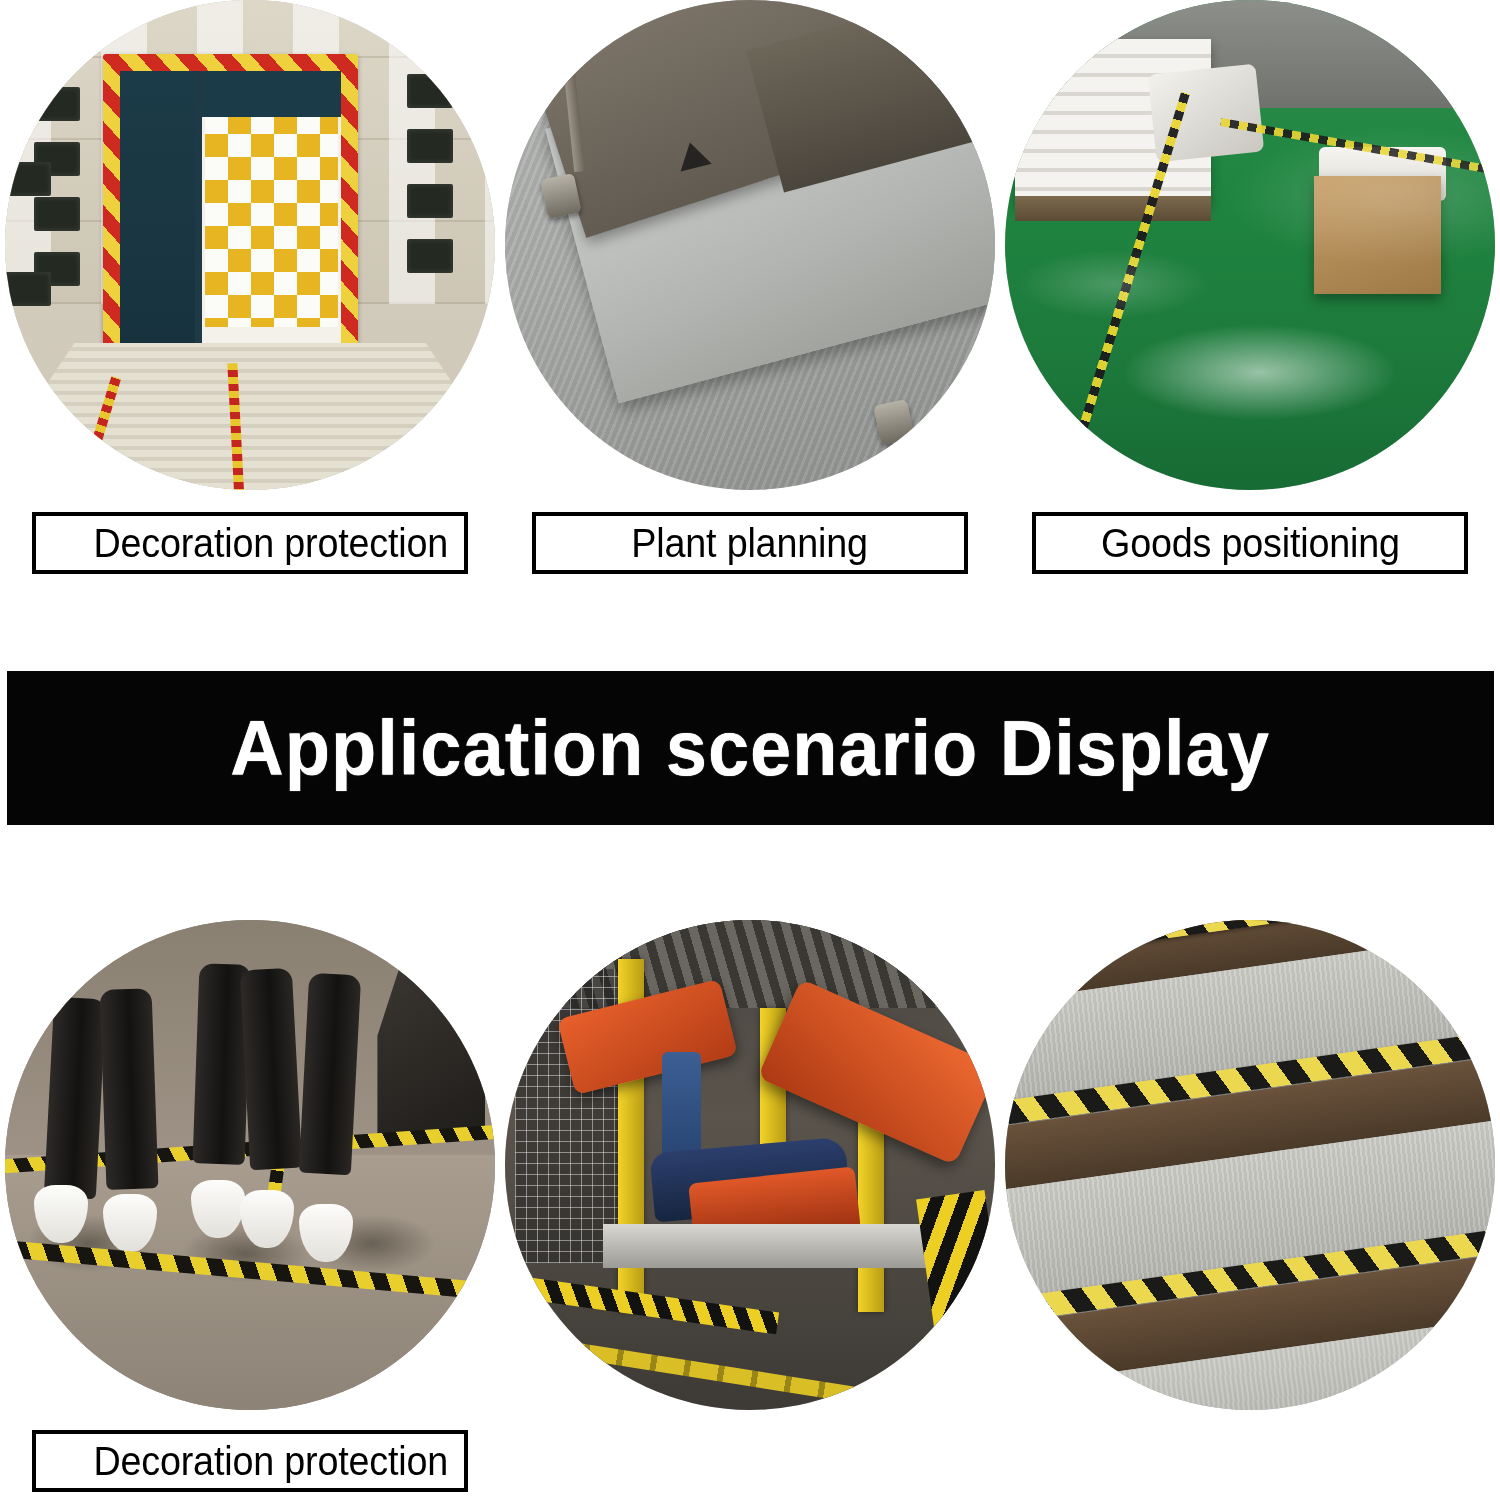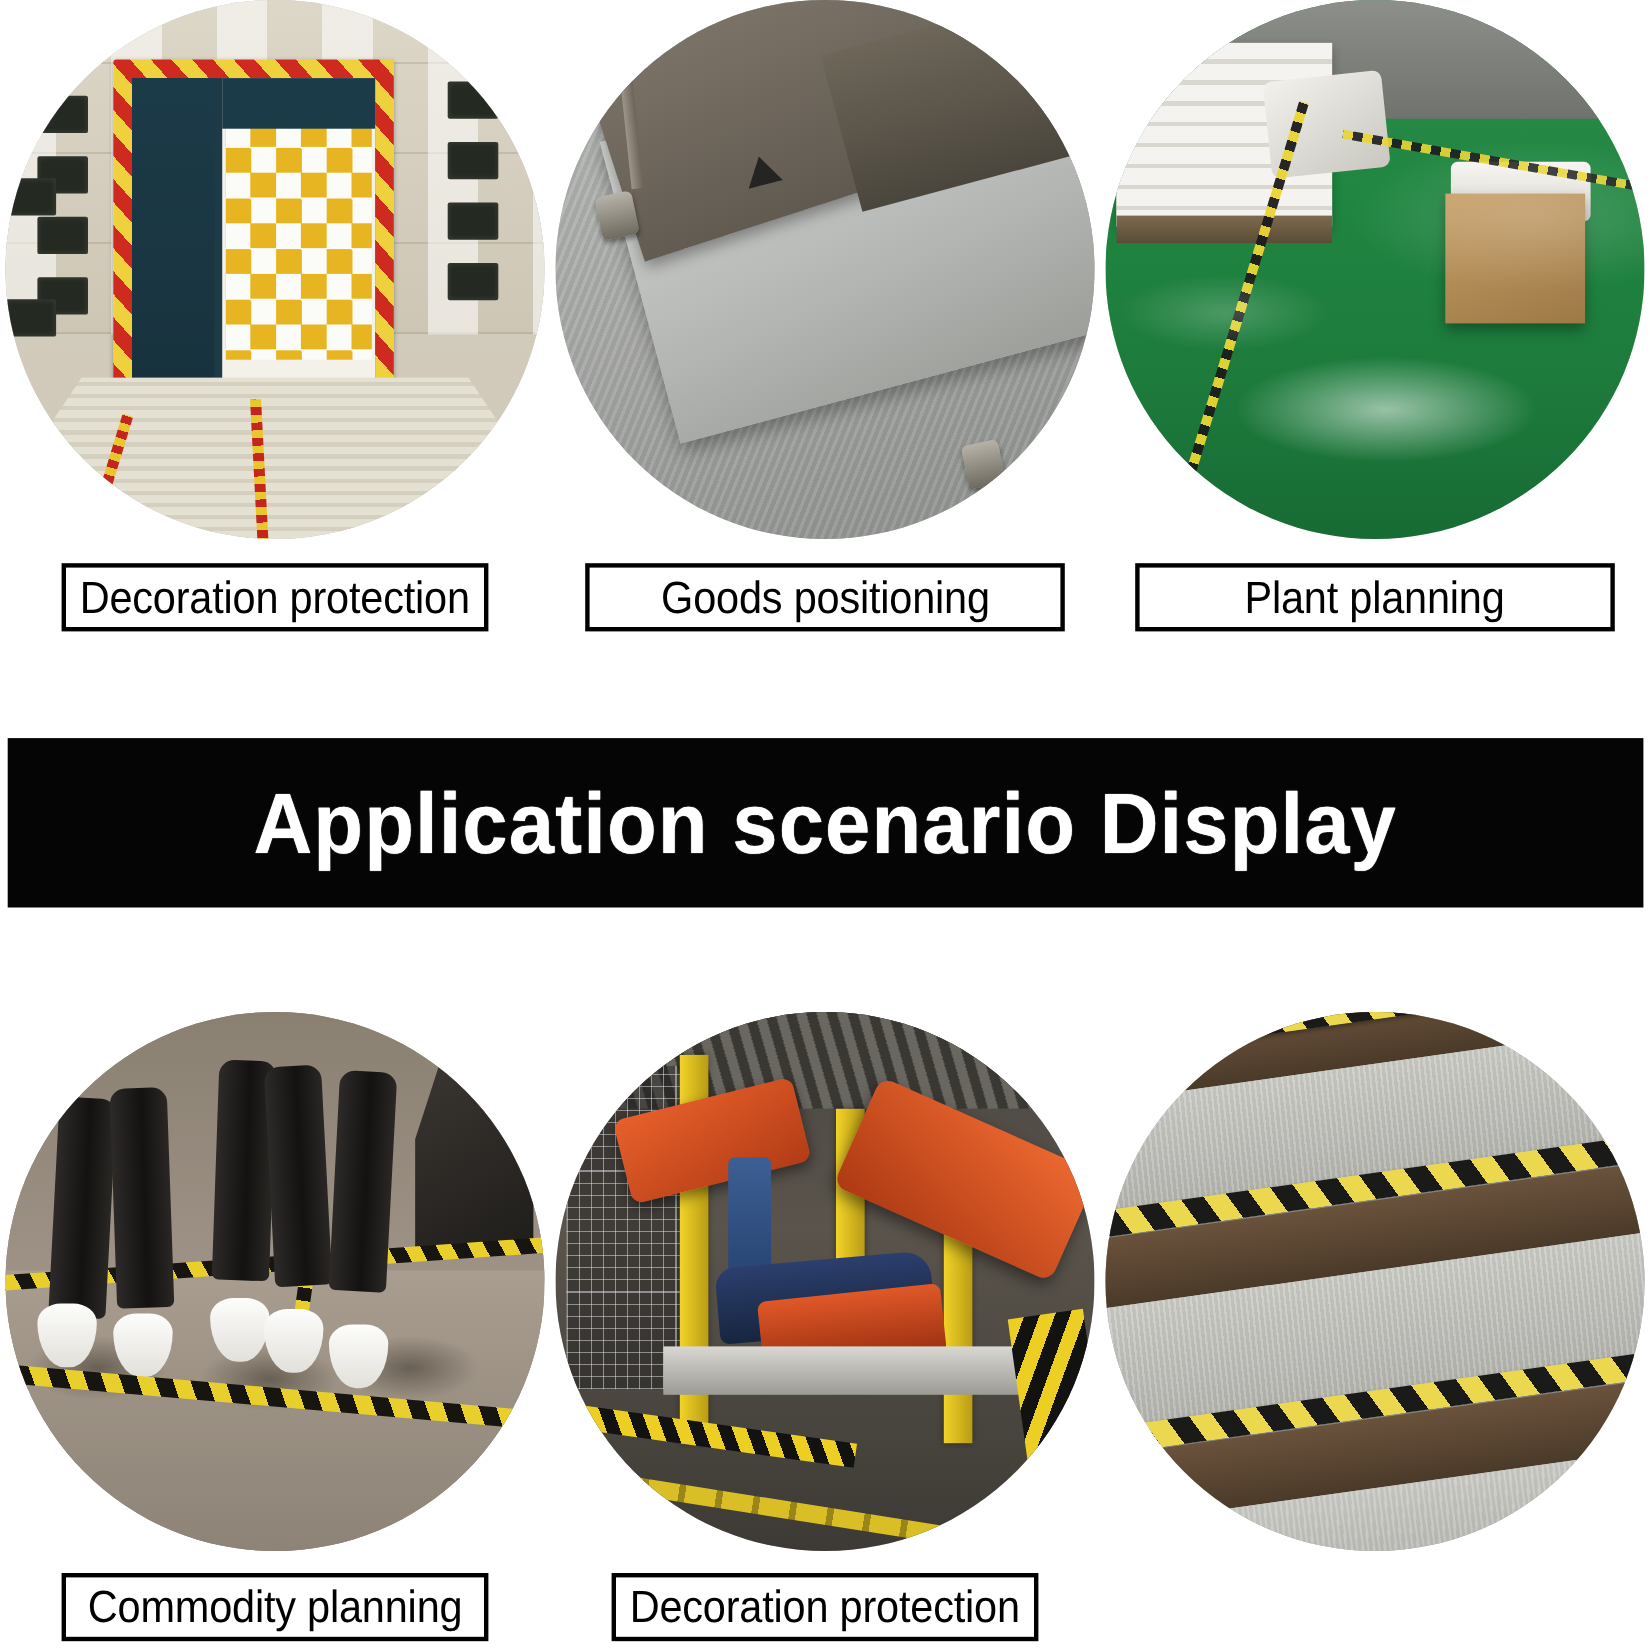"Decoration protection" .lbl-w-wide { justify-content: none -> flex-end; width: 388px -> 436px }
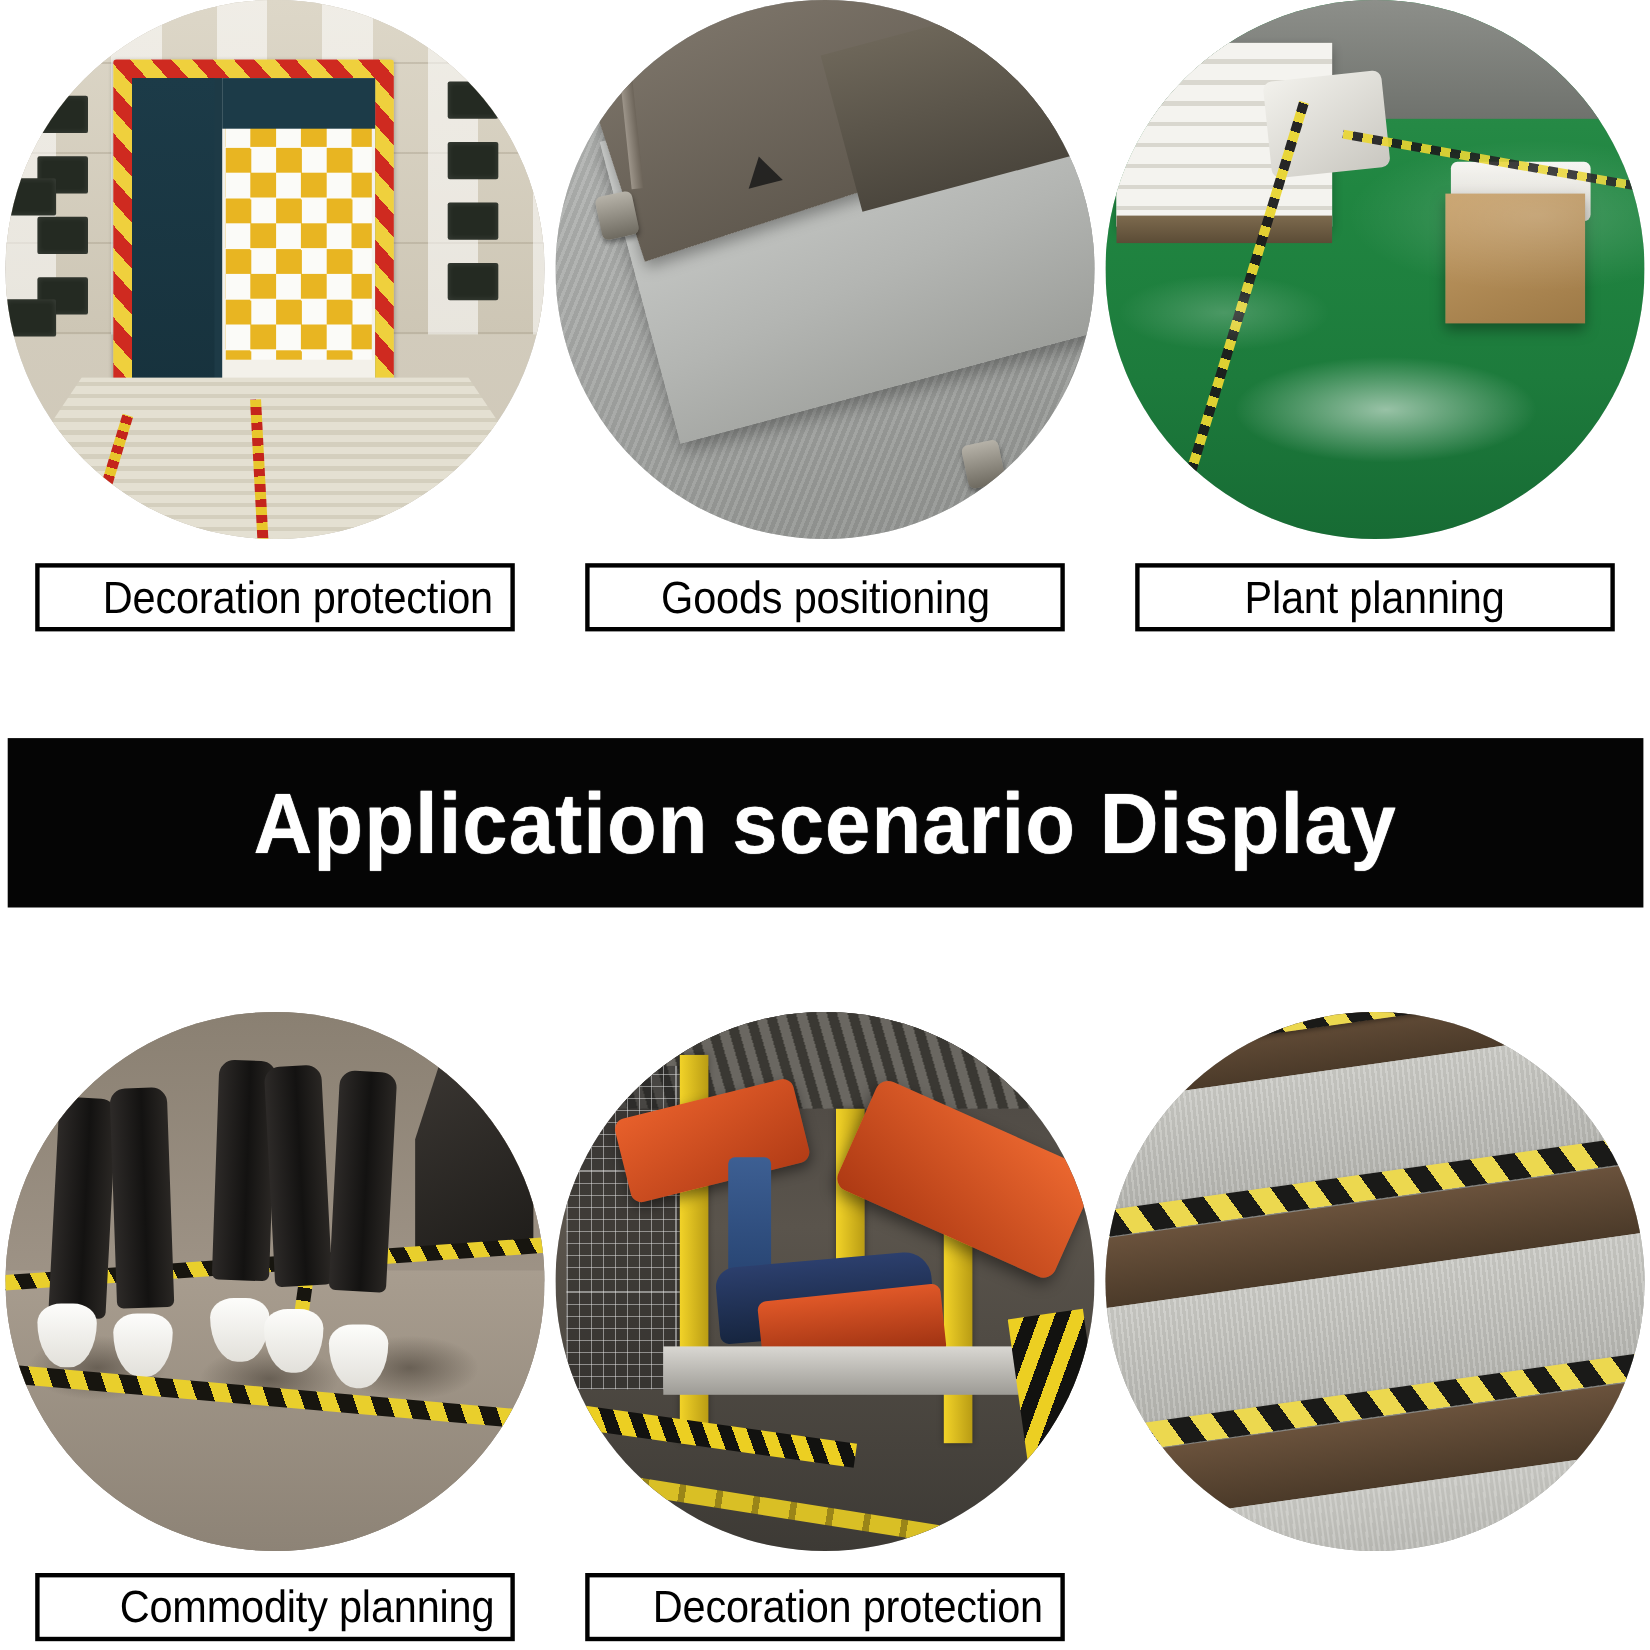"Goods positioning" div.cell { order: before "Plant planning" -> after "Plant planning" }
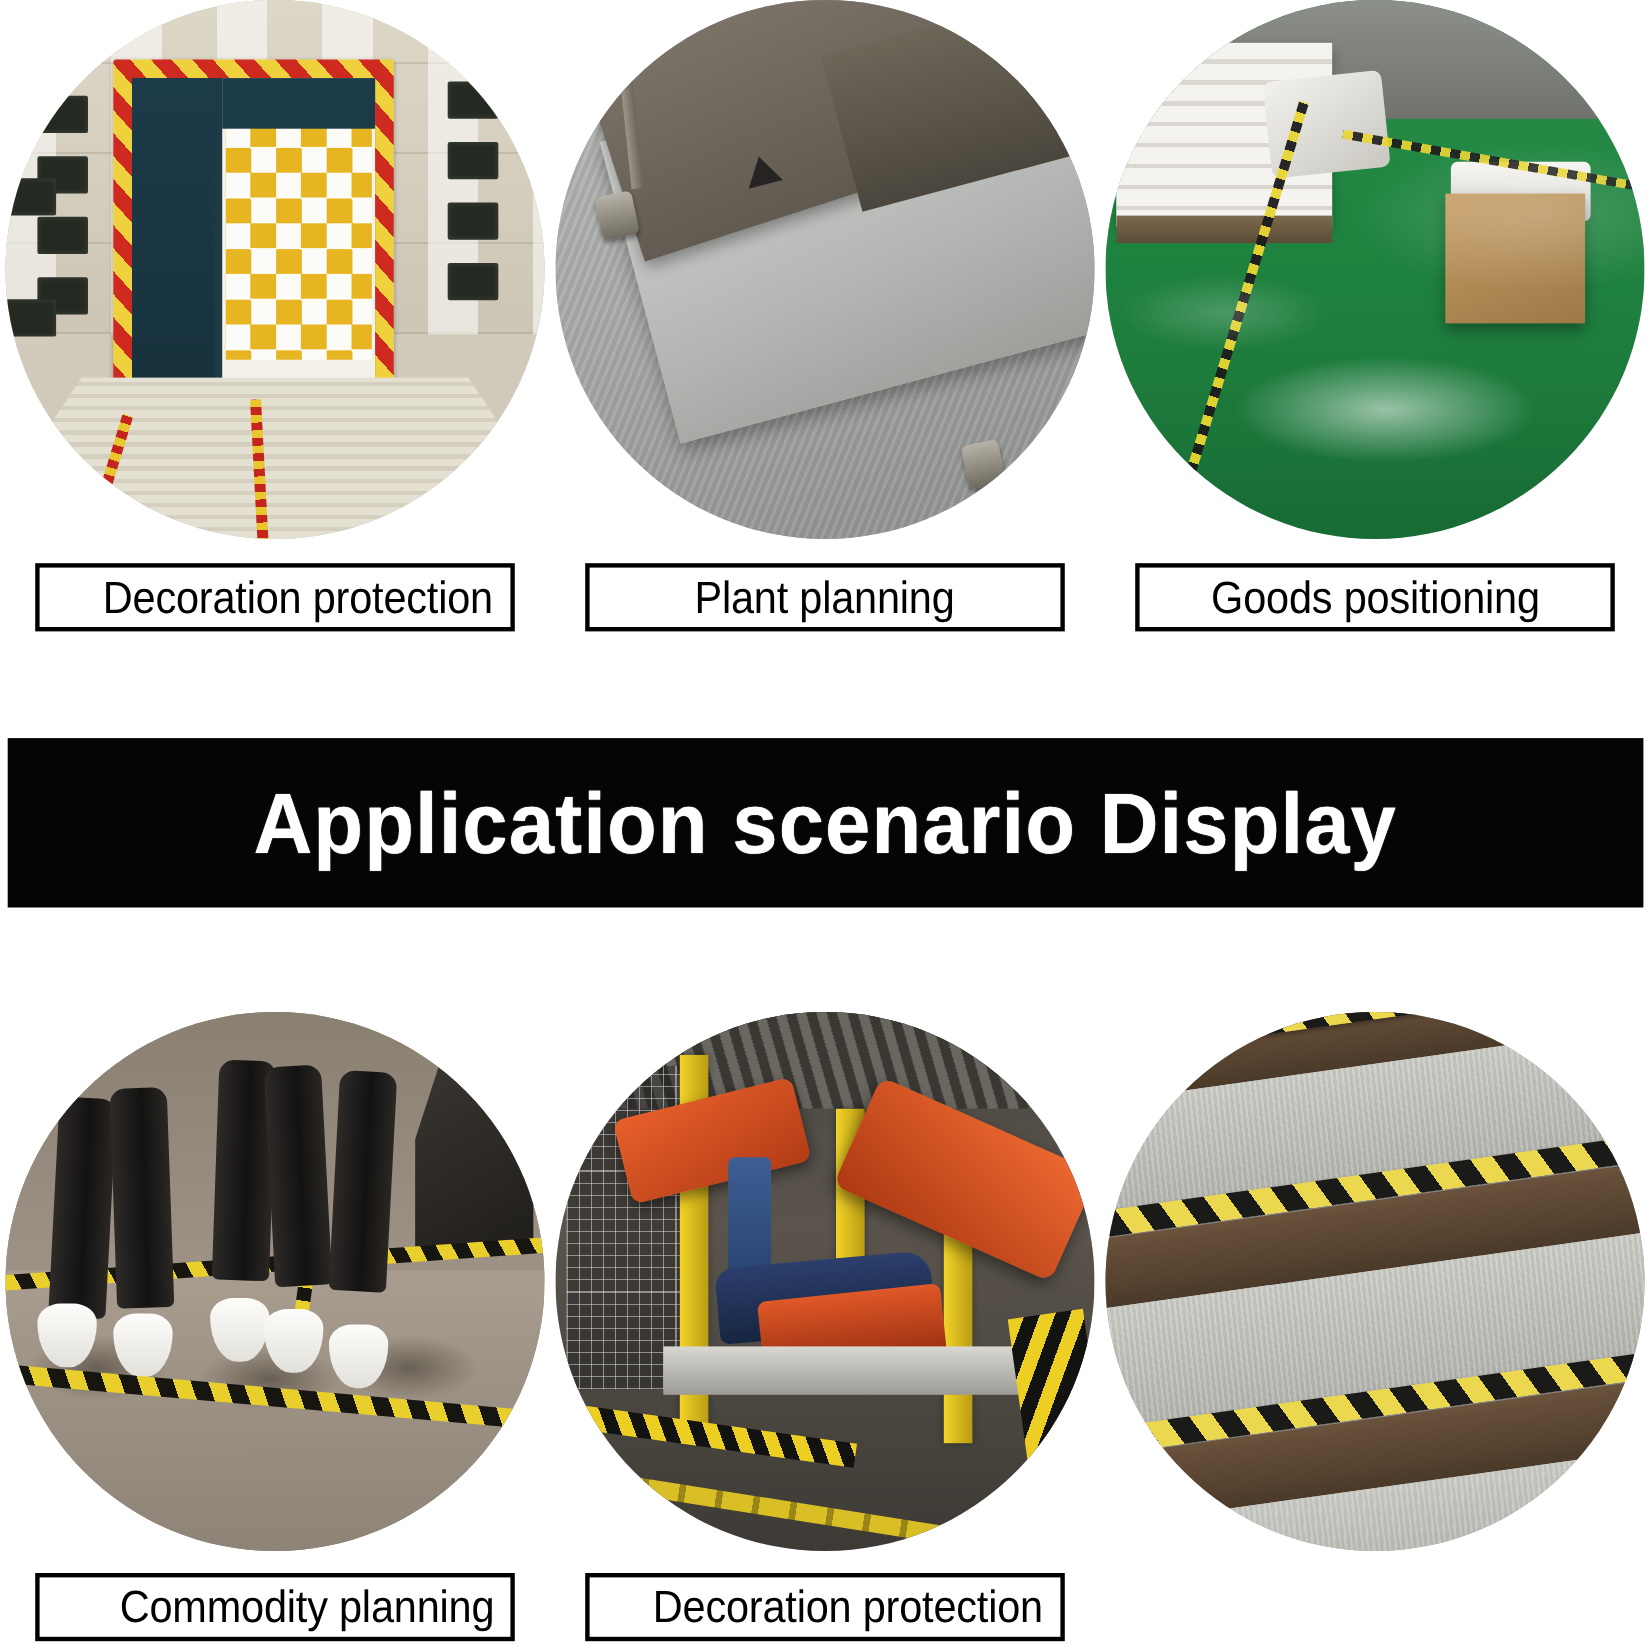"Commodity planning" div.cell { html: <div> <div> <span>Commodity planning</span> </div> </div> -> none }
